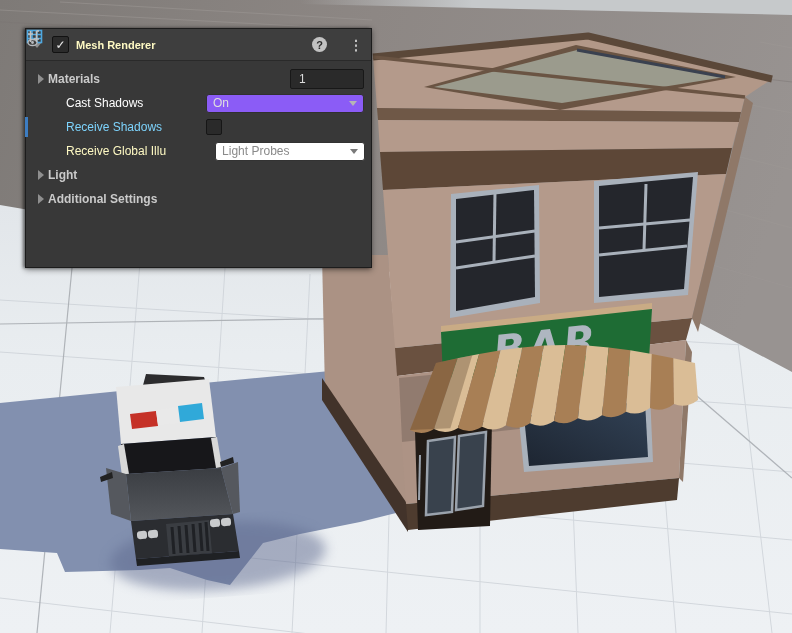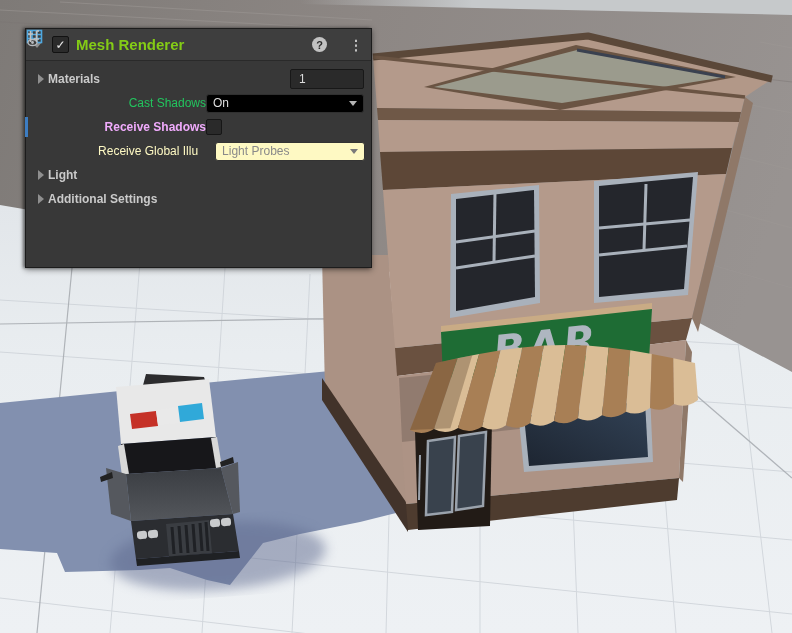"Mesh Renderer" .title { color: #84cc16 -> #fef9c3; font-size: 15px -> 11px }
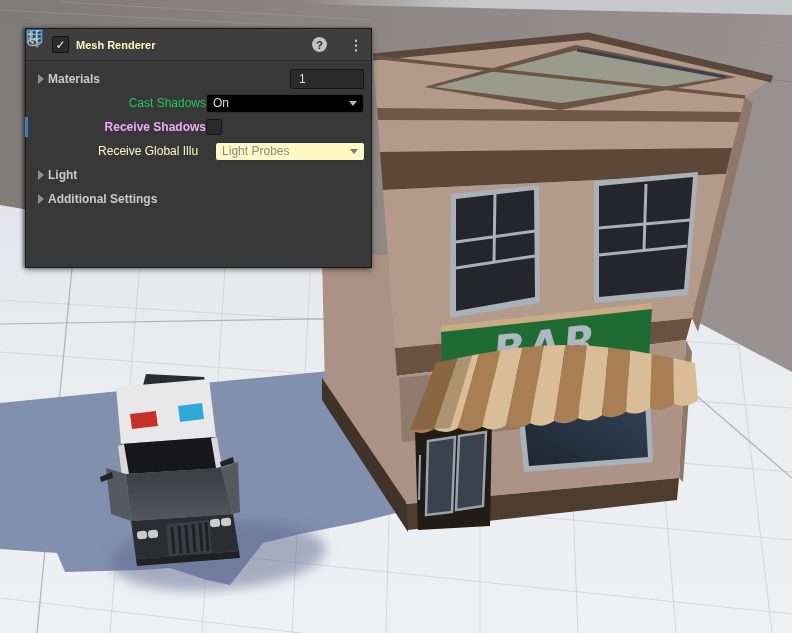"Materials" .row { text-align: right -> none }
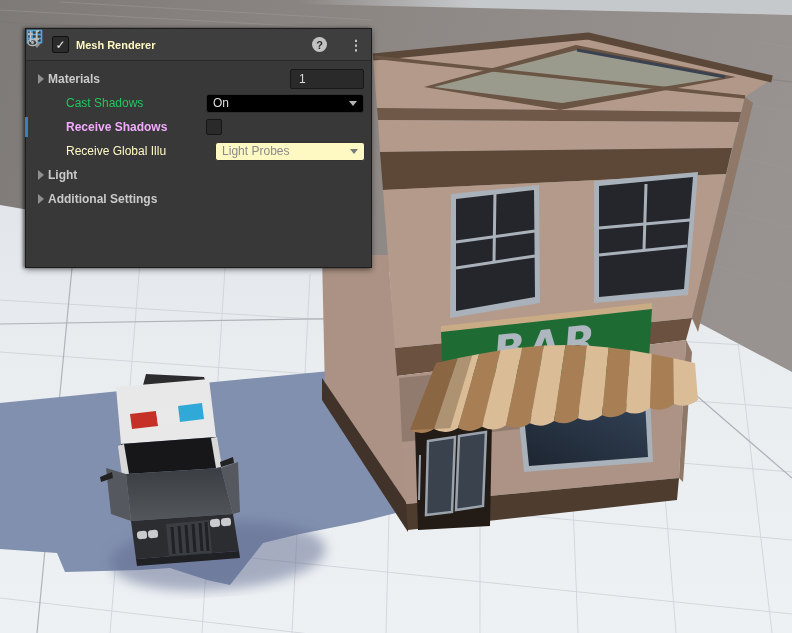"Cast Shadows" .lbl { color: #22c55e -> #ffffff }
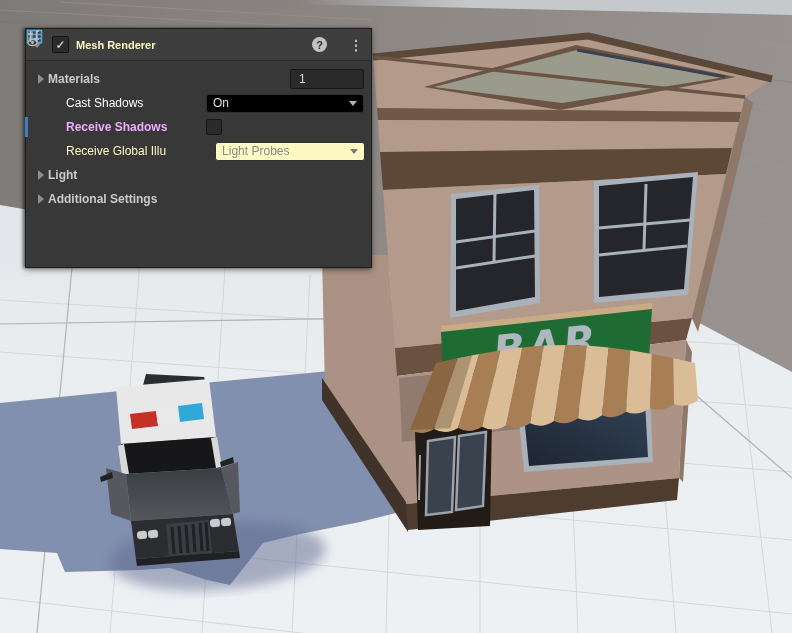"On" .dropdown { background: #000000 -> #8b5cf6 }
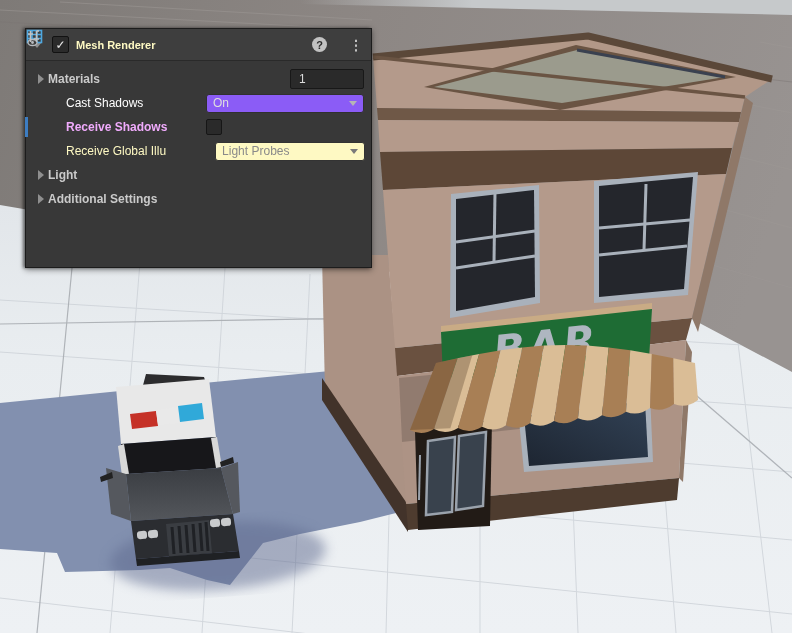"Receive Shadows" .lbl.bold { color: #f0abfc -> #7dd3fc; font-weight: bold -> normal }
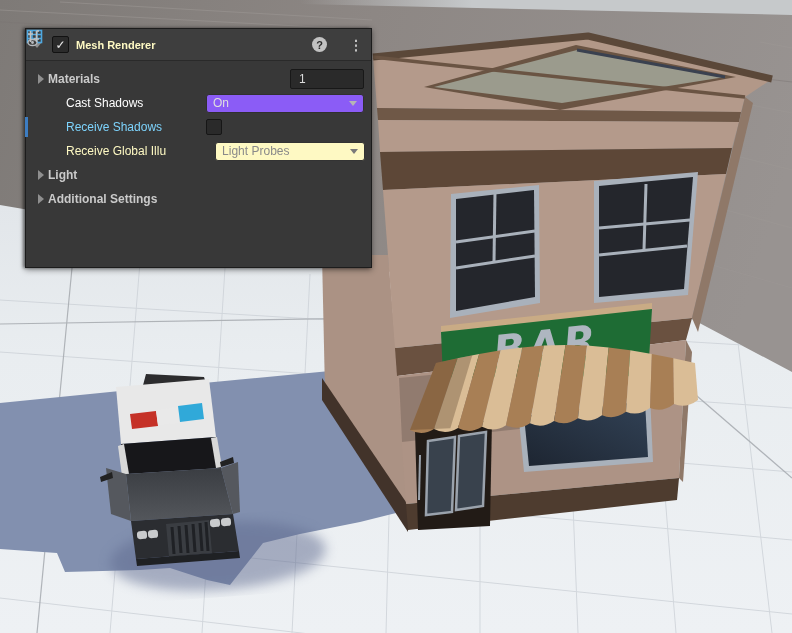"Light Probes" .dropdown.dis { background: #fef9c3 -> #ffffff }
